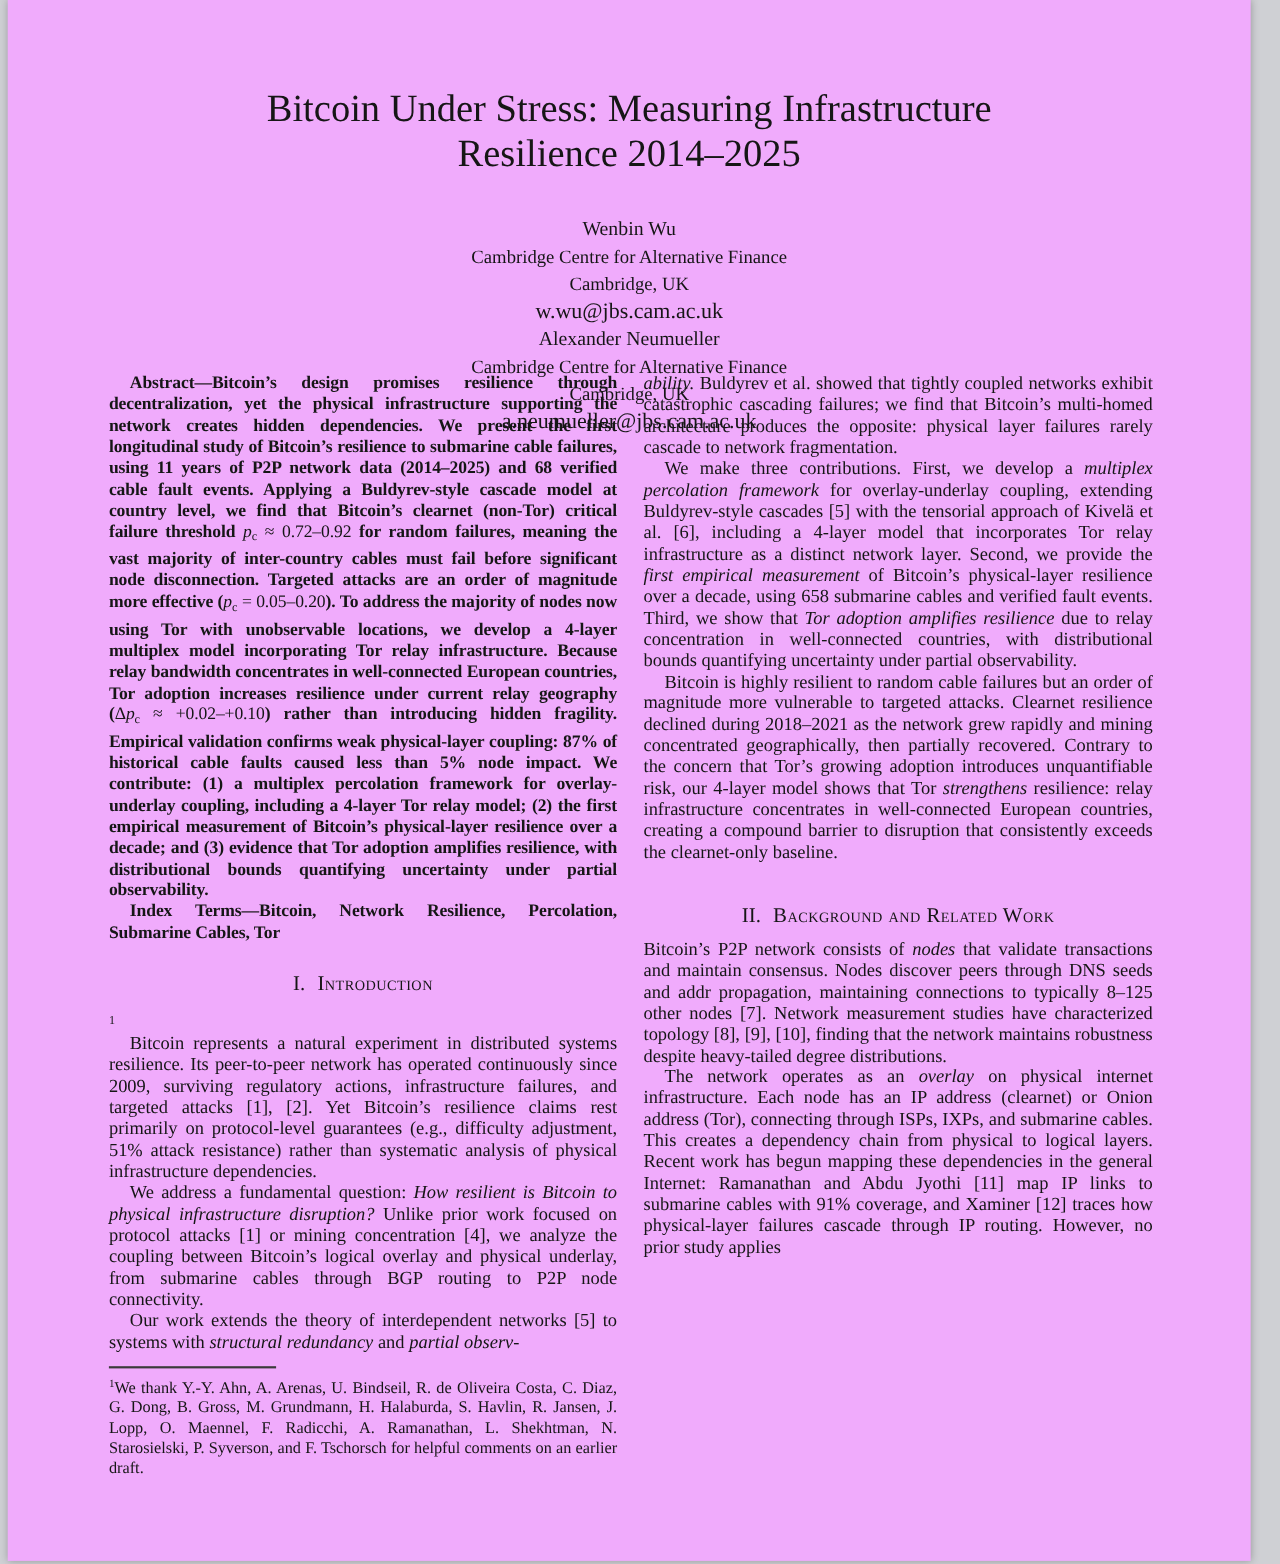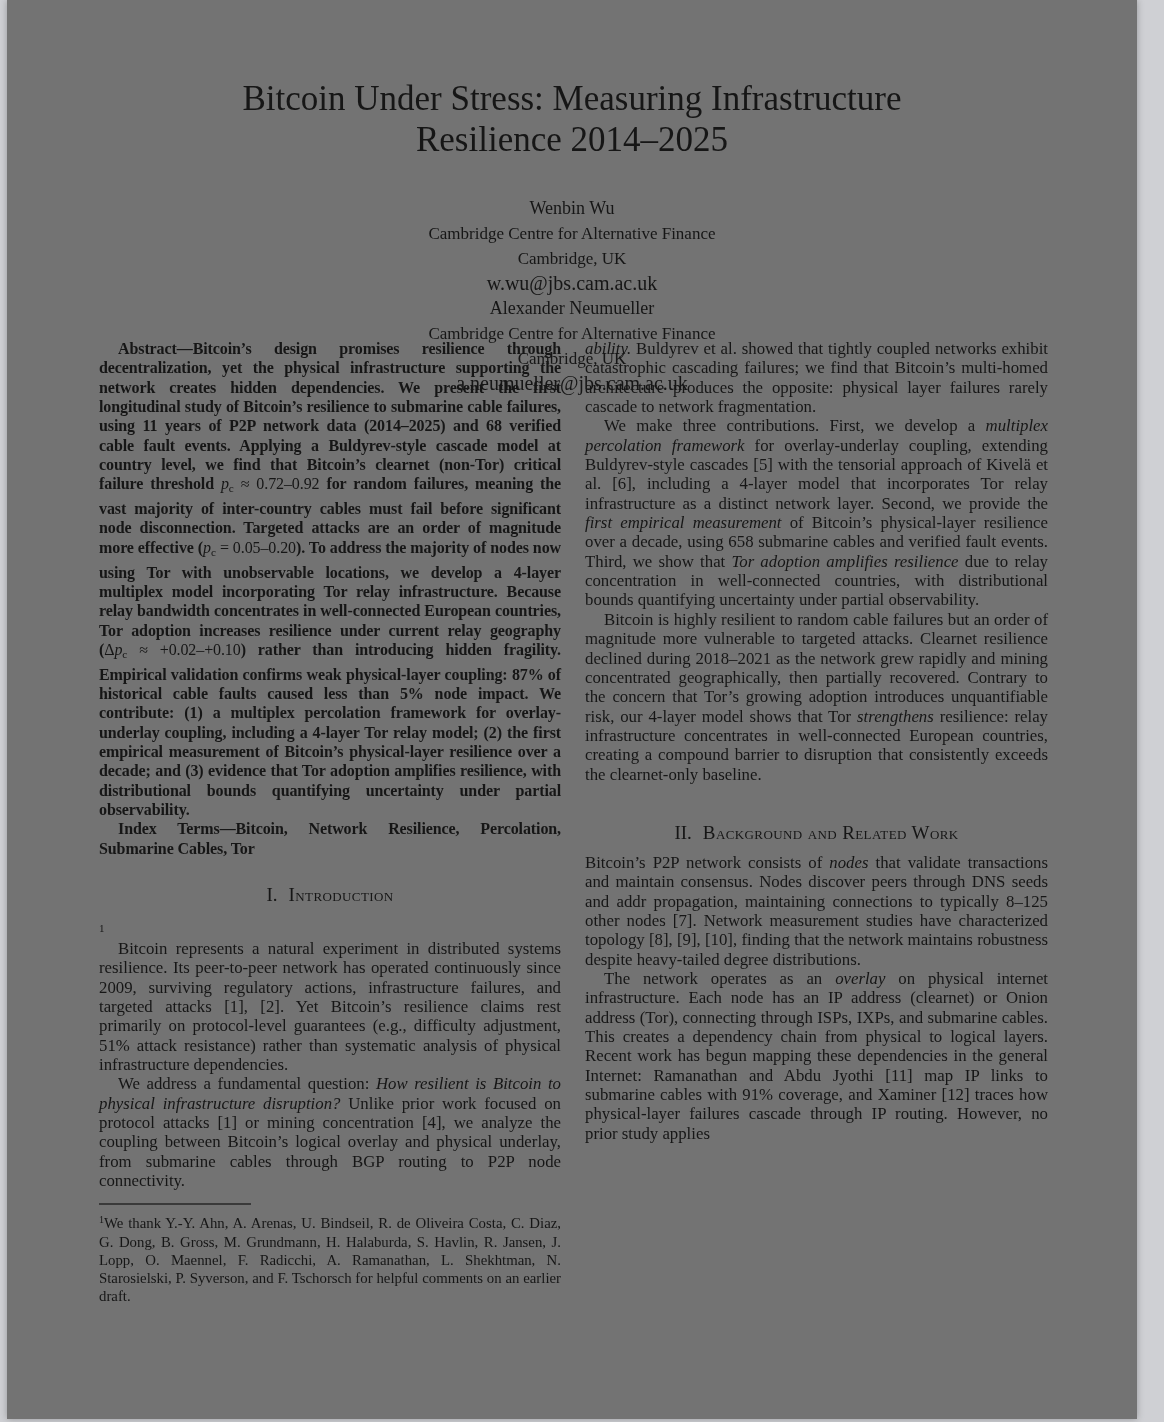"Bitcoin Under Stress: Measuring" .page { background: #737373 -> #f0abfc }
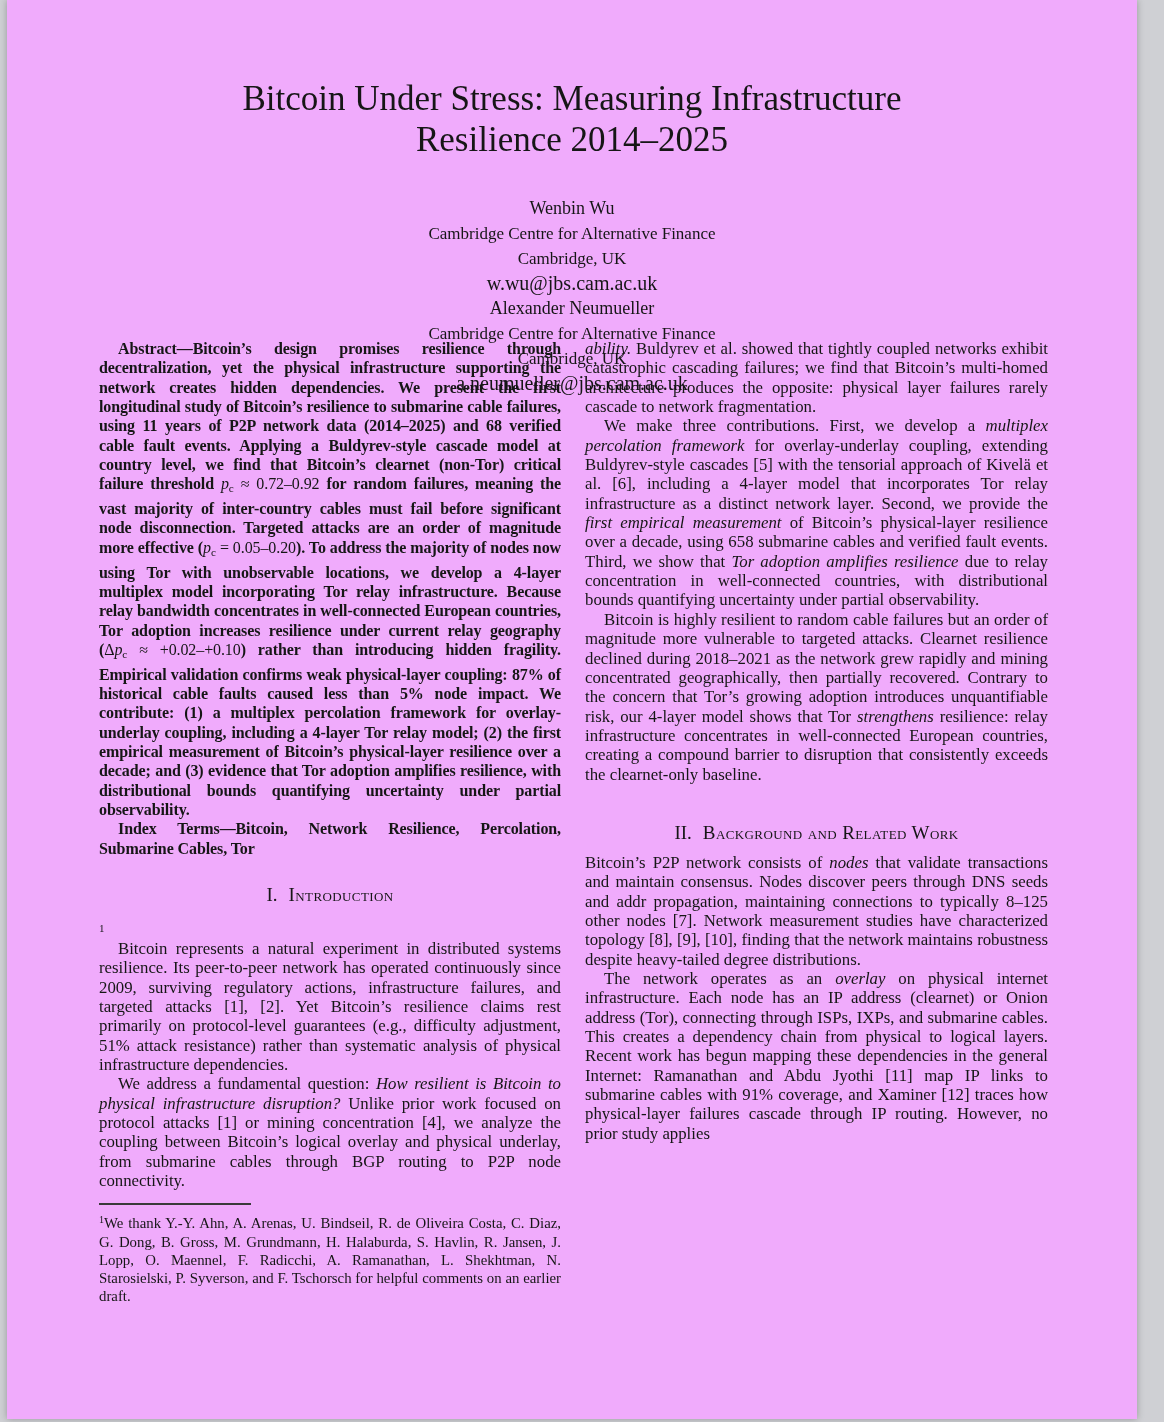"Our work extends the theory" p { html: none -> <p><span>Our work extends the theory of interdependent networks [5] to systems with </span><span>structural redundancy</span><span> and </span><span>partial observ-</span></p> }
